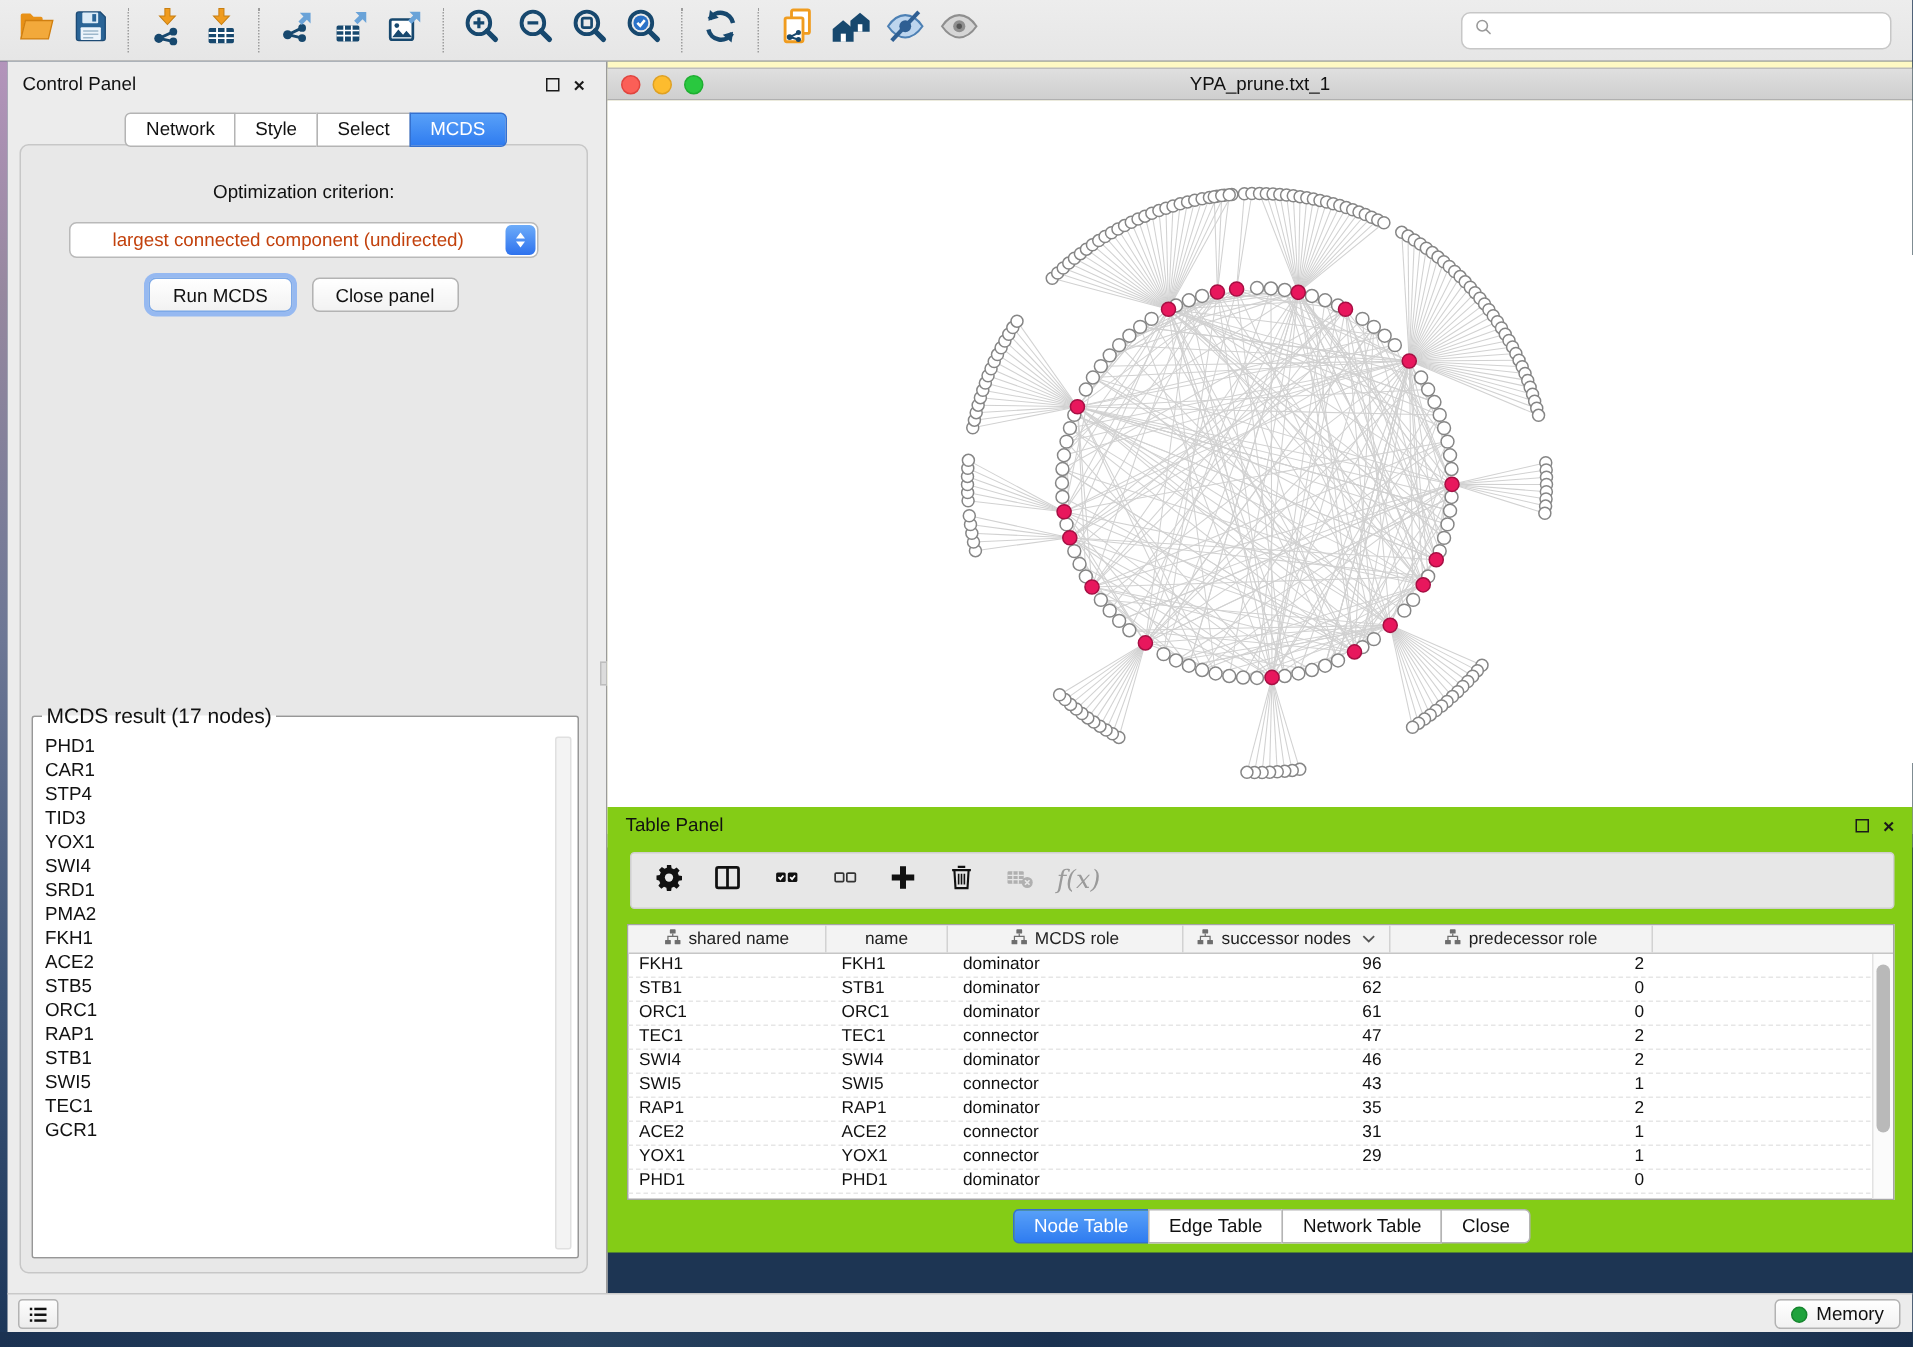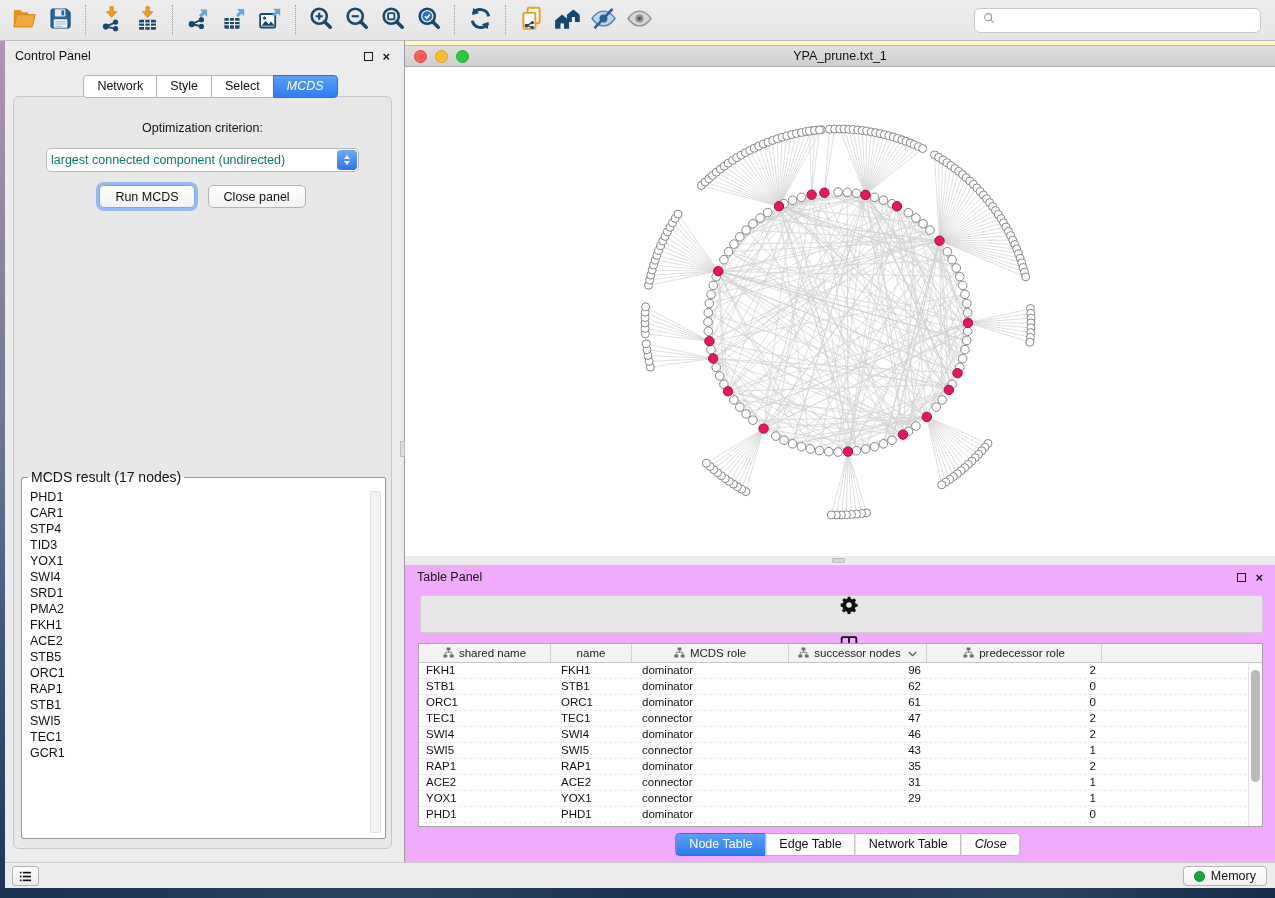"MCDS" .tab.last { font-style: italic -> none }
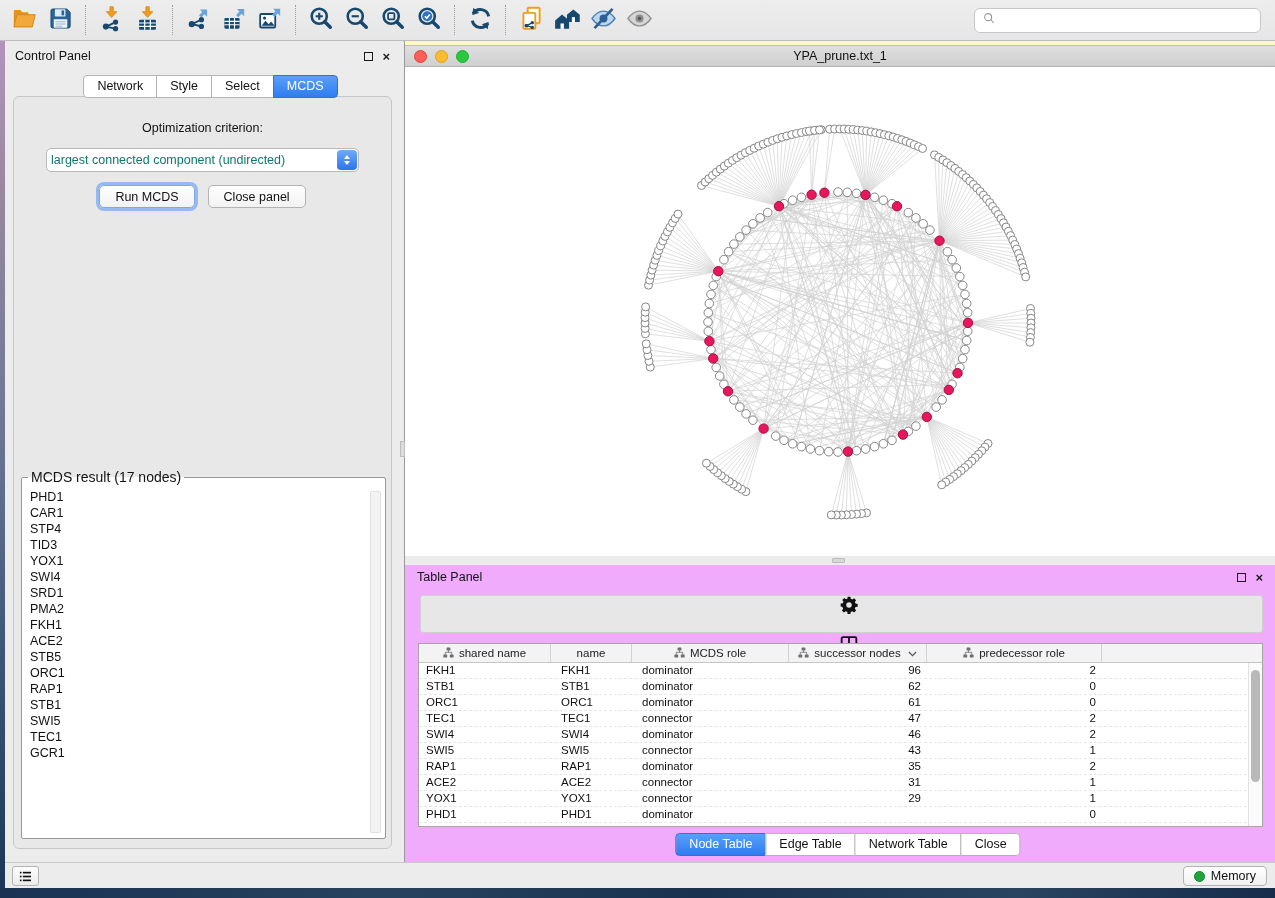"largest connected component (undirected)" .dropdown .dd-text { color: #0f766e -> #c2410c; padding-left: 4px -> 28px }
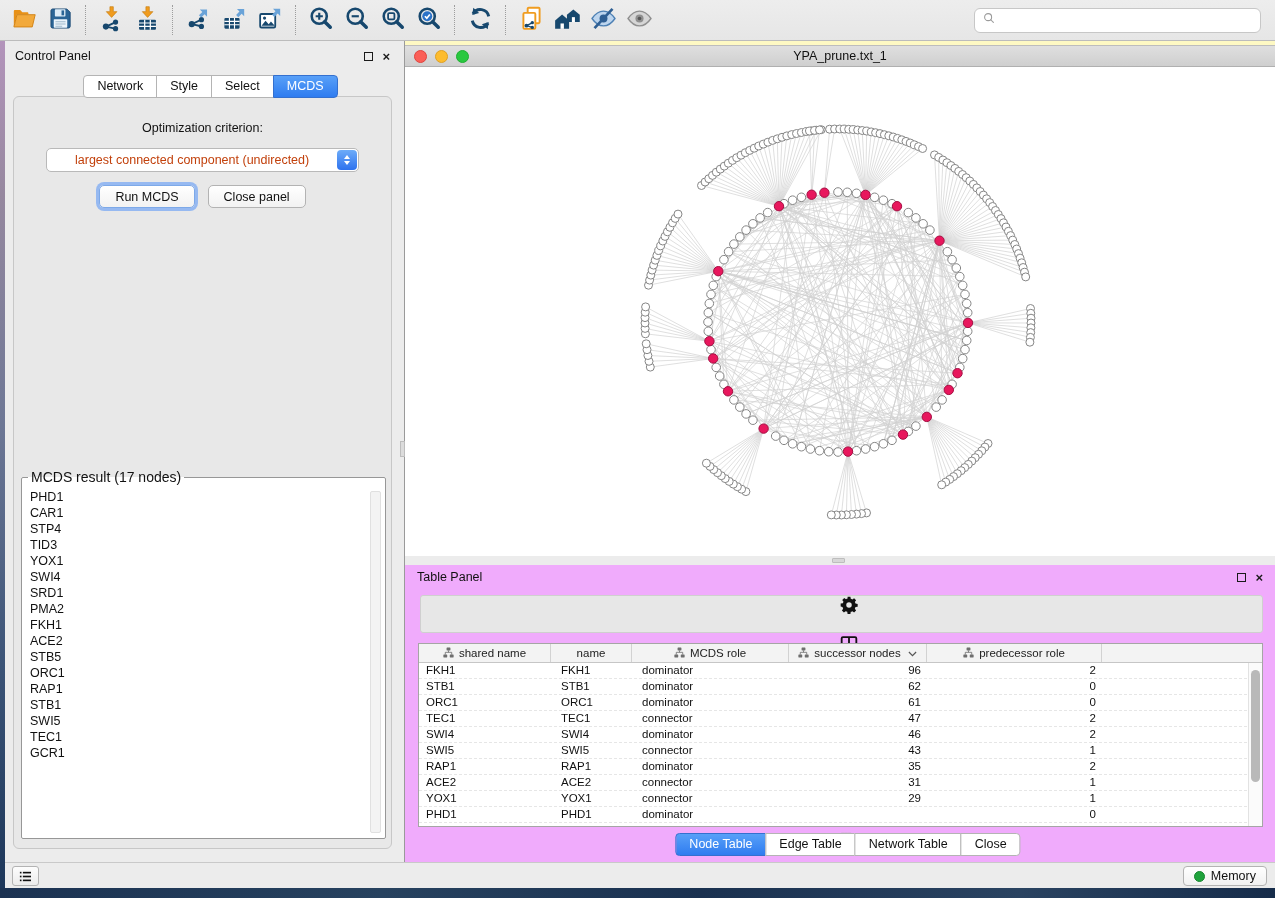"Table Panel" .table-panel { background: #f0abfc -> #84cc16; top: 565px -> 538px }
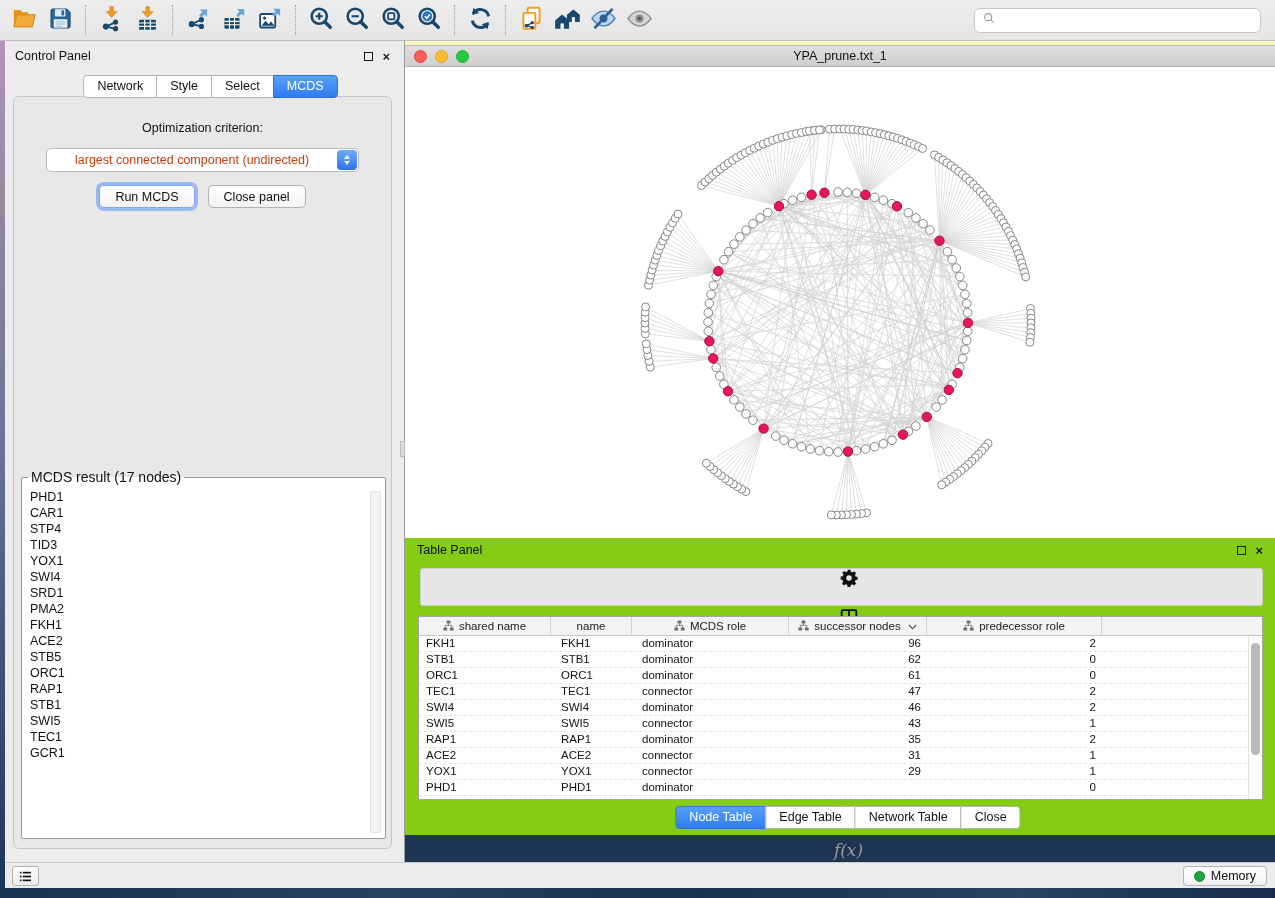"f(x)" .tp-toolbar { flex-direction: column -> none }
